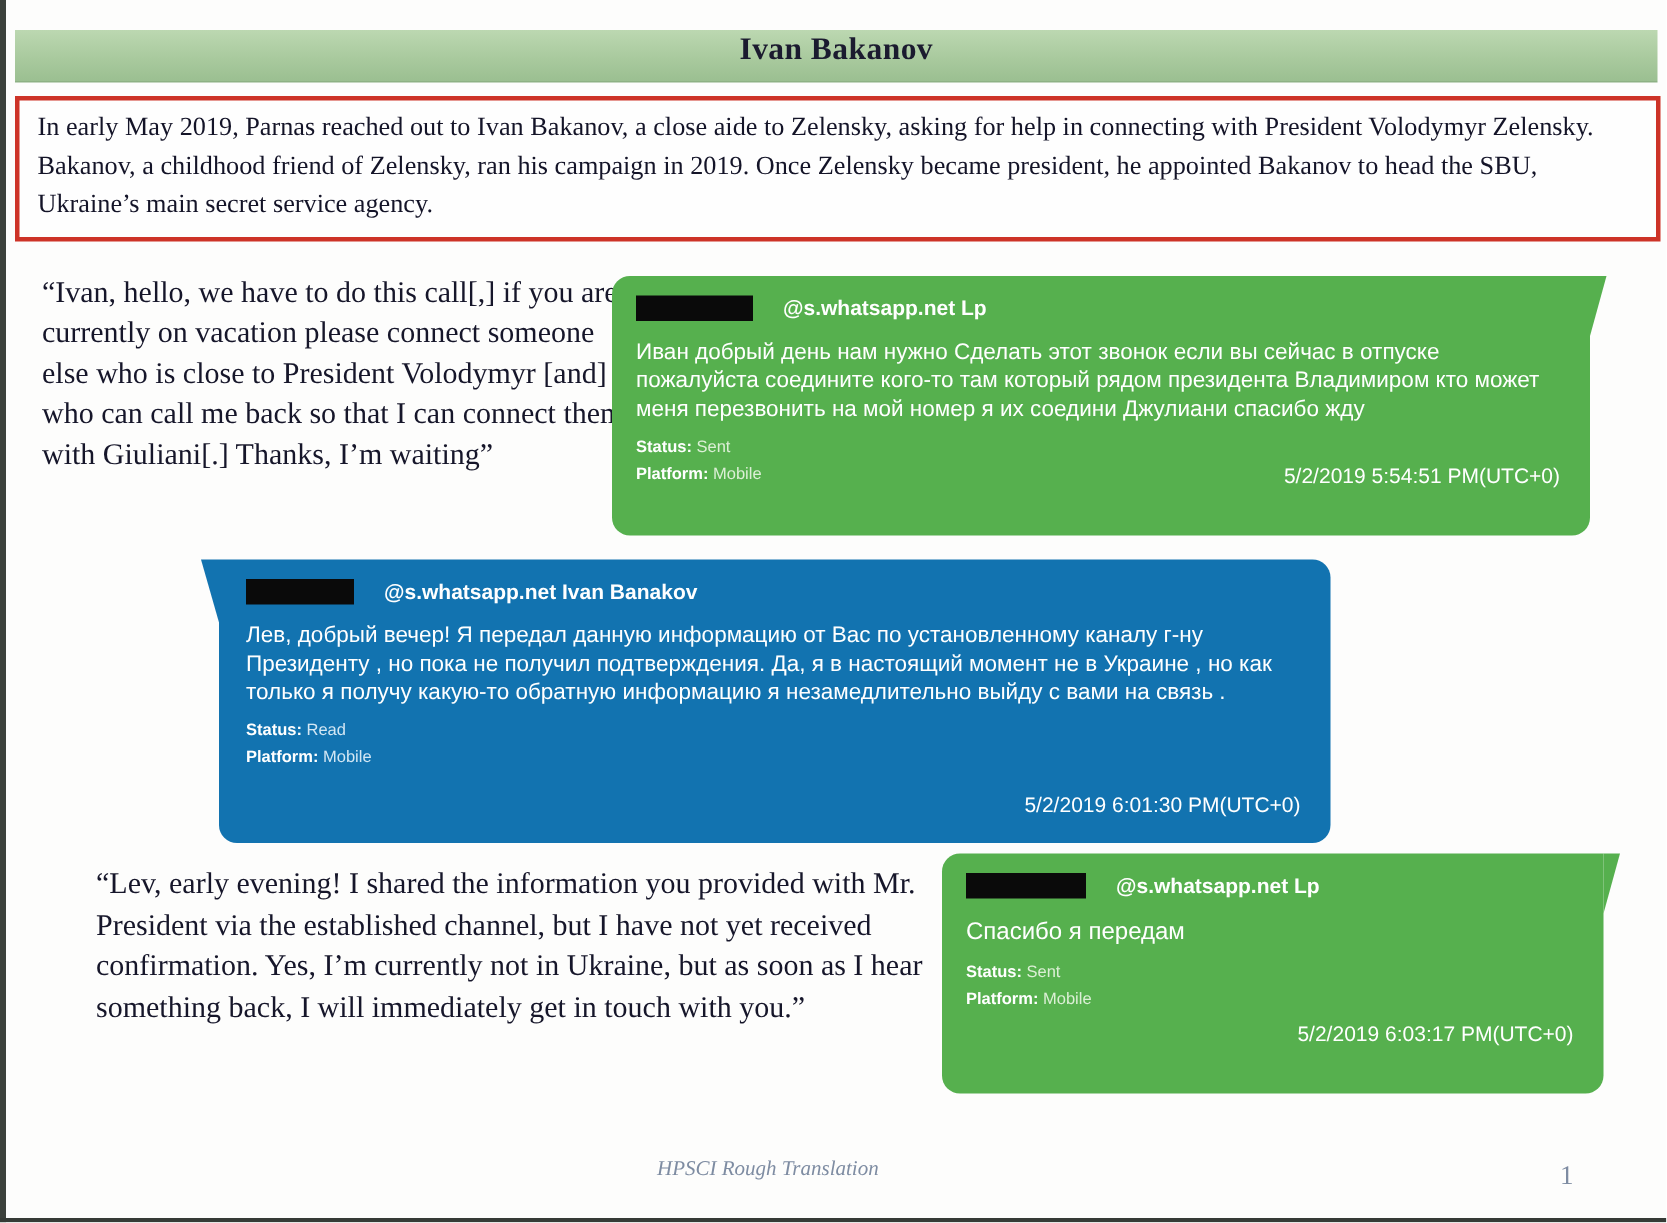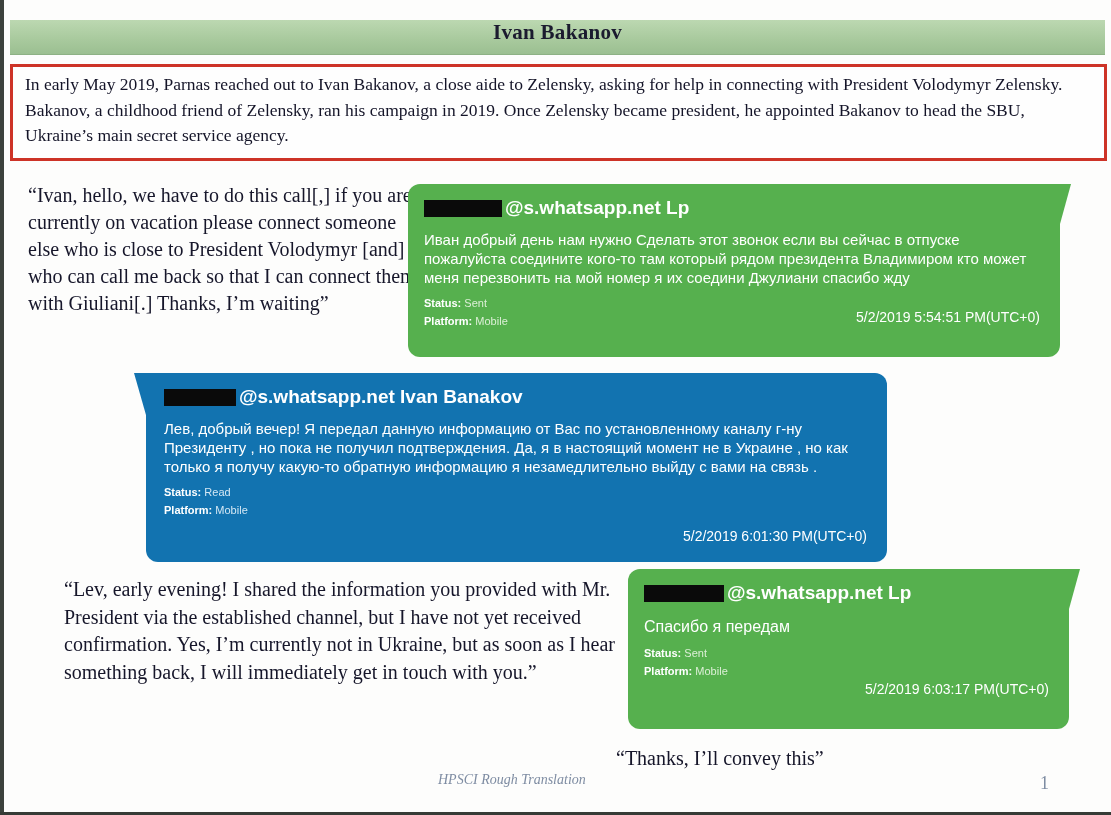"@s.whatsapp.net Lp" .msg-header { align-items: center -> none; font-size: 19px -> 14px; gap: 3px -> 20px }
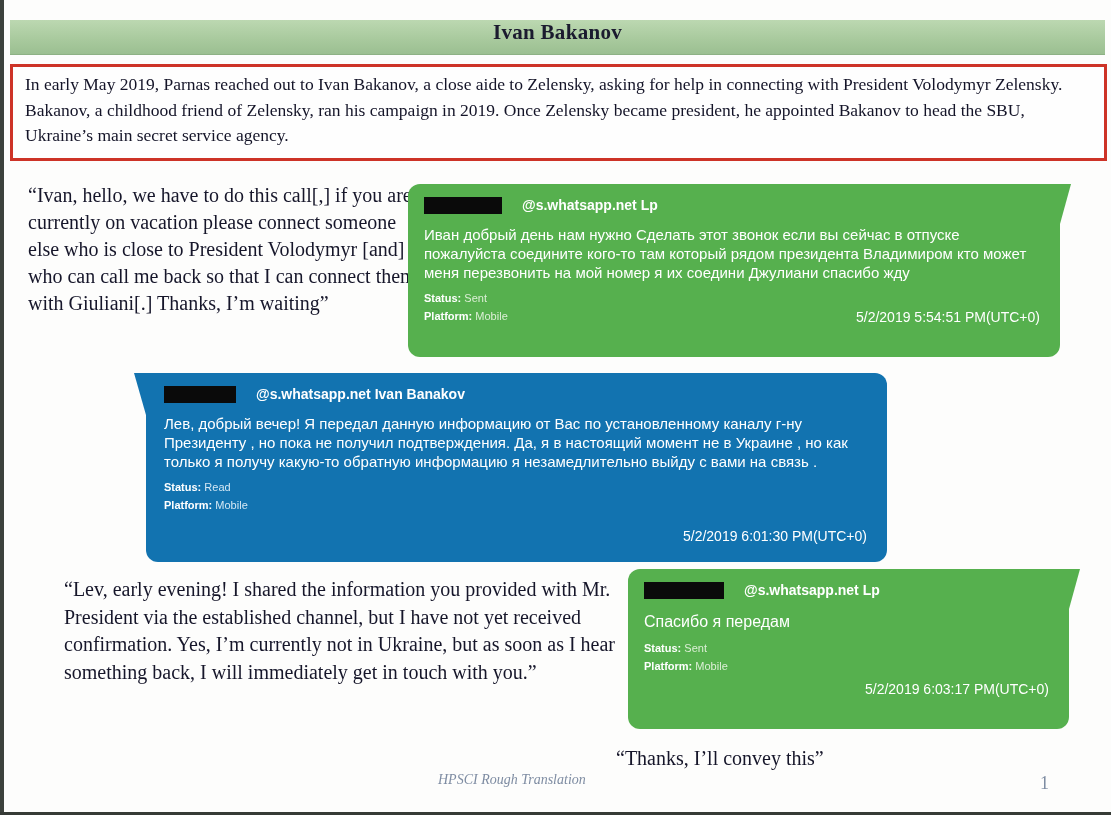"“Thanks, I’ll convey this”" p.quote { html: <p>“Thanks, I’ll convey this”</p> -> none }
